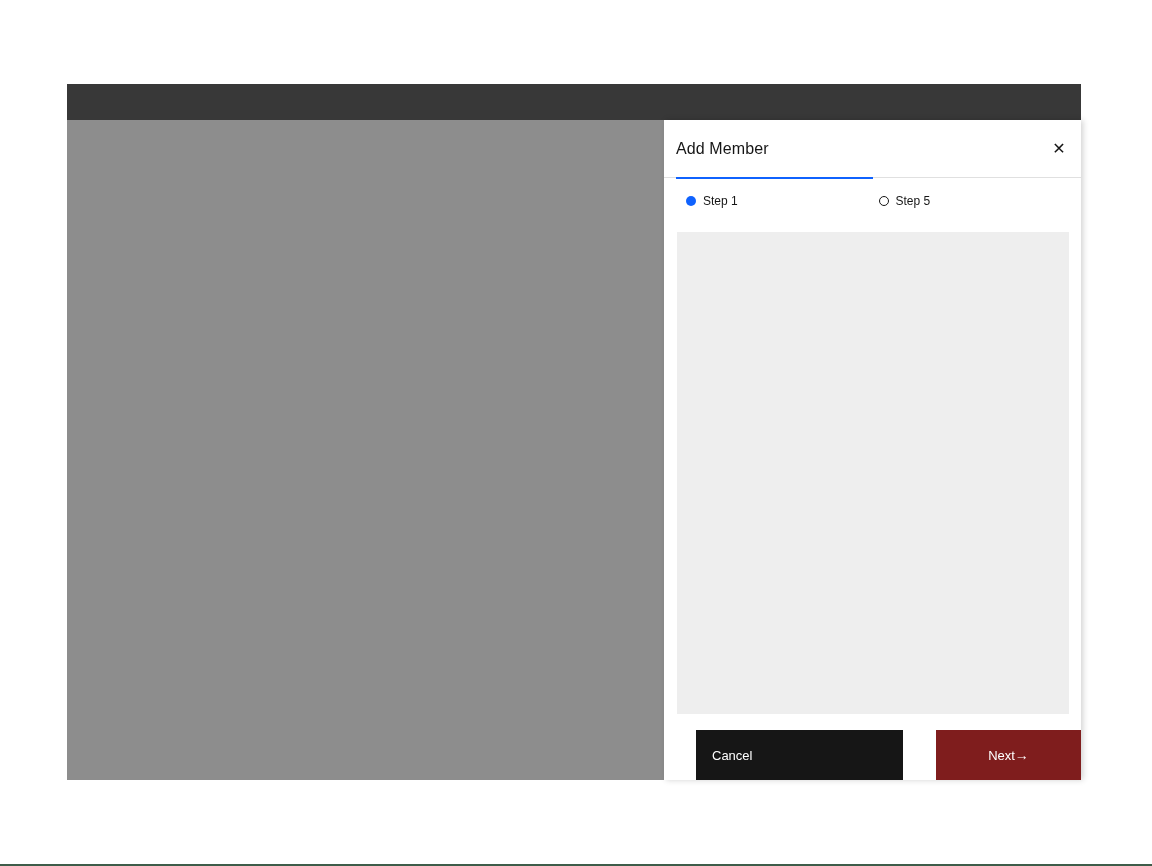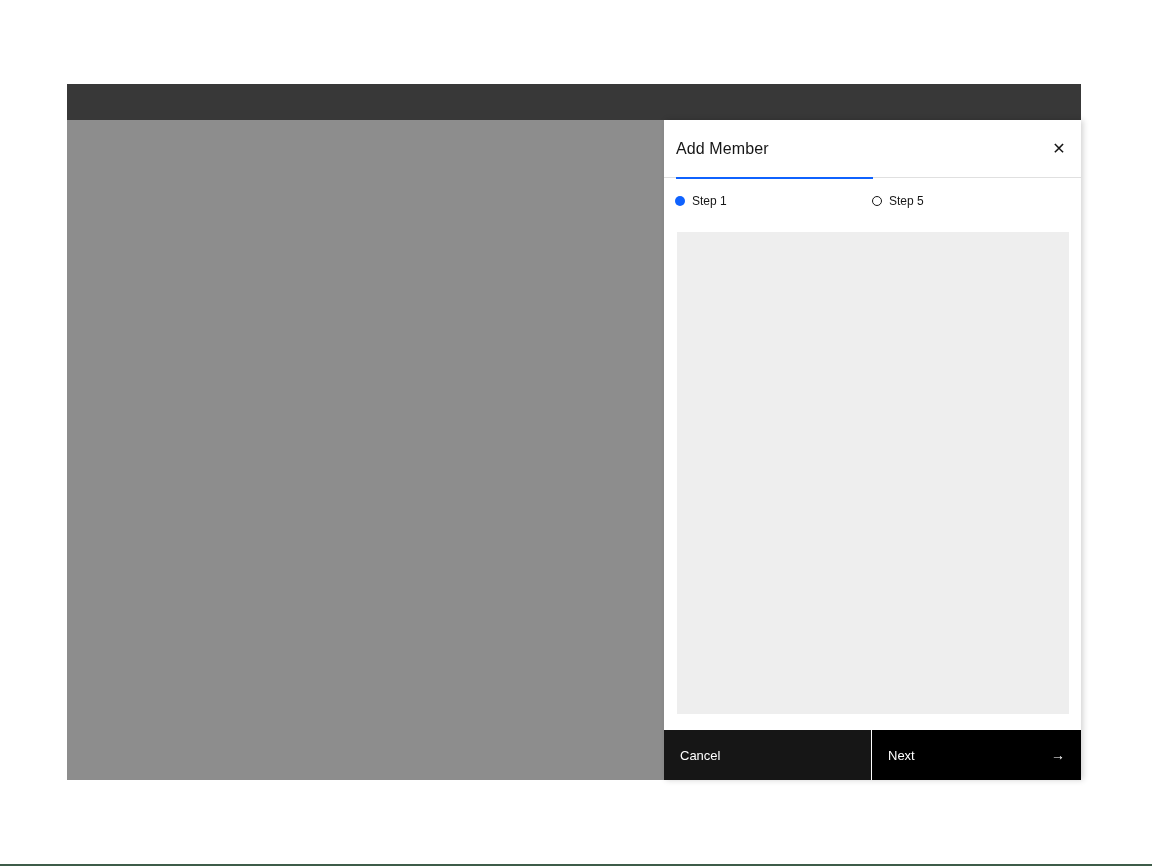"Step 1" .progress { left: 9px -> 20px }
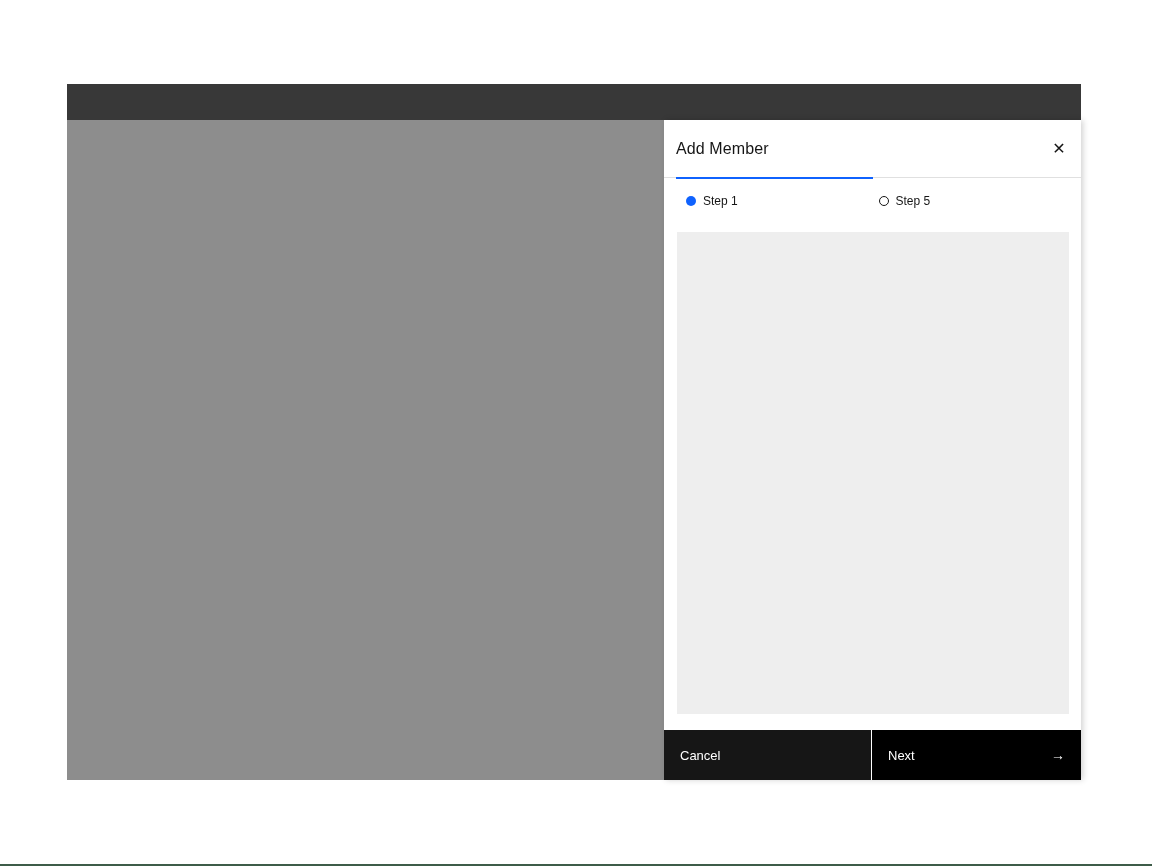"Cancel" .panel-footer button { margin-left: none -> 32px }
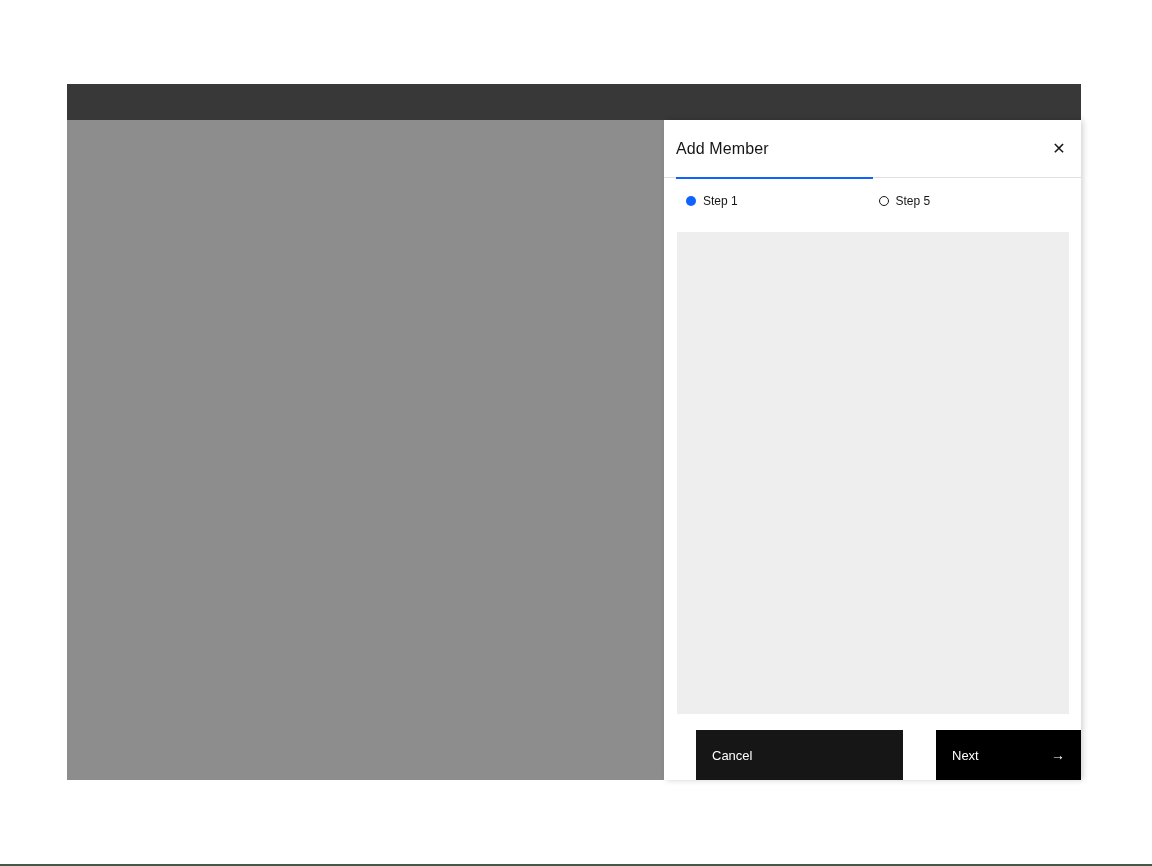"Next" .btn-next { background: #000000 -> #7f1d1d; justify-content: space-between -> center }
